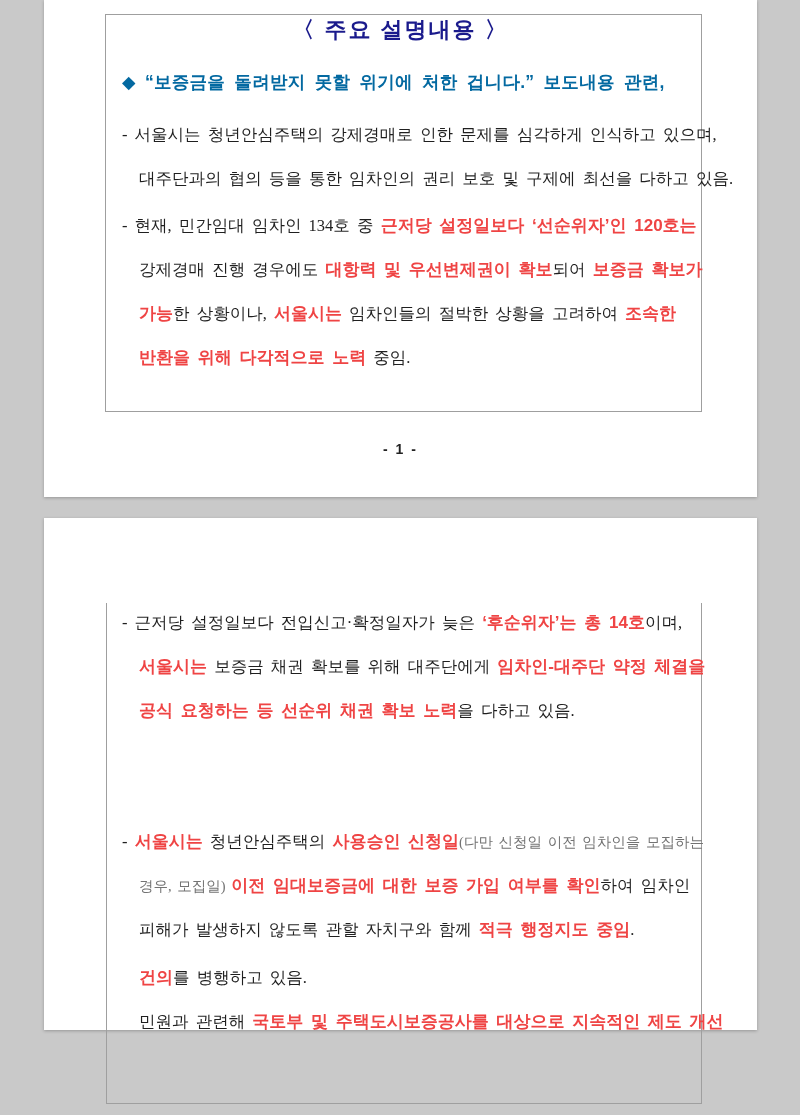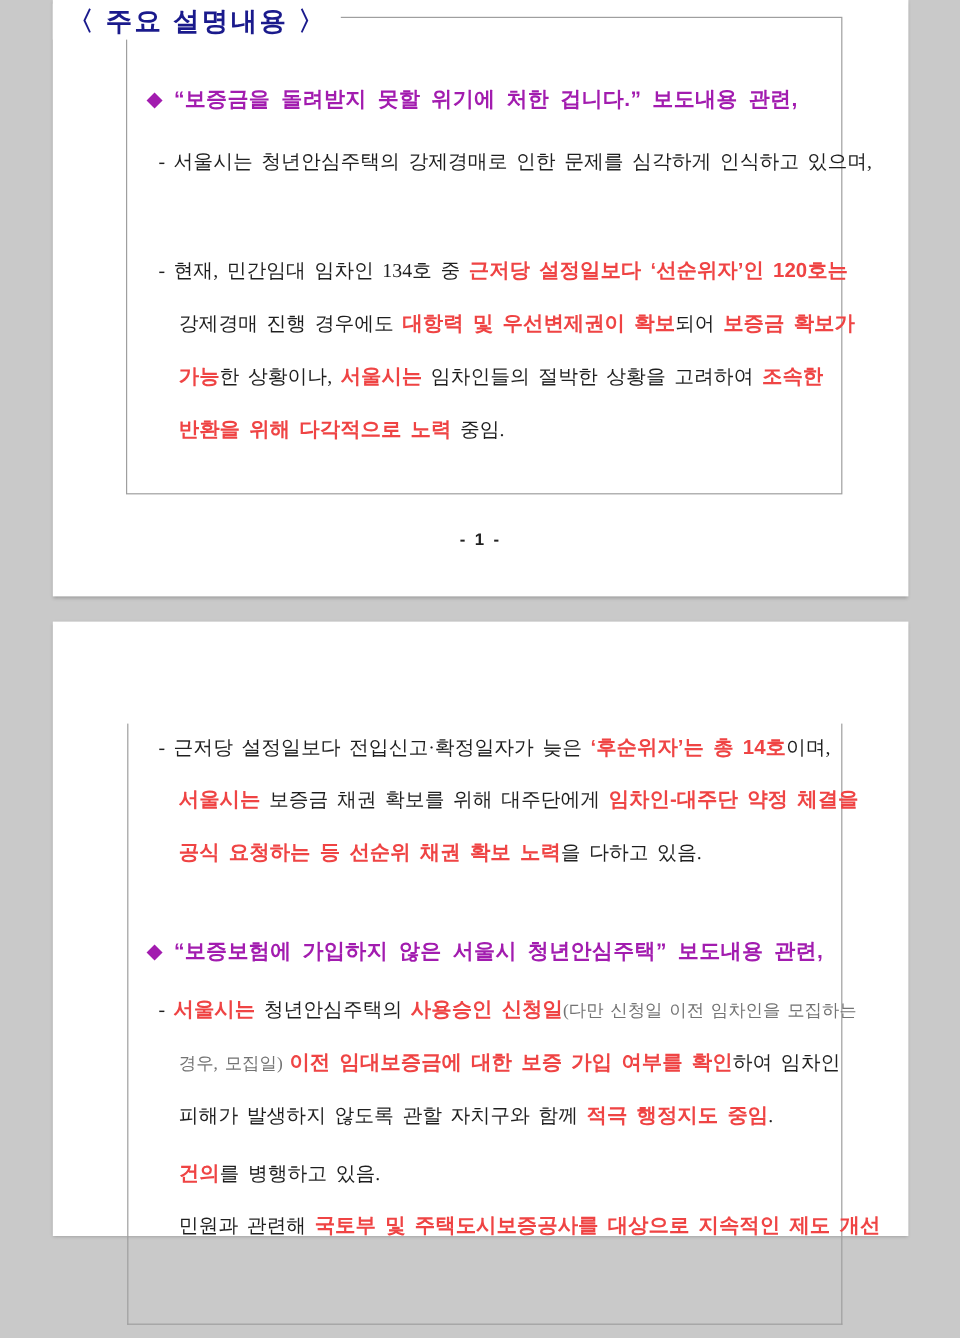"〈 주요 설명내용 〉" .box-title { text-align: none -> center; top: 3px -> 15px }
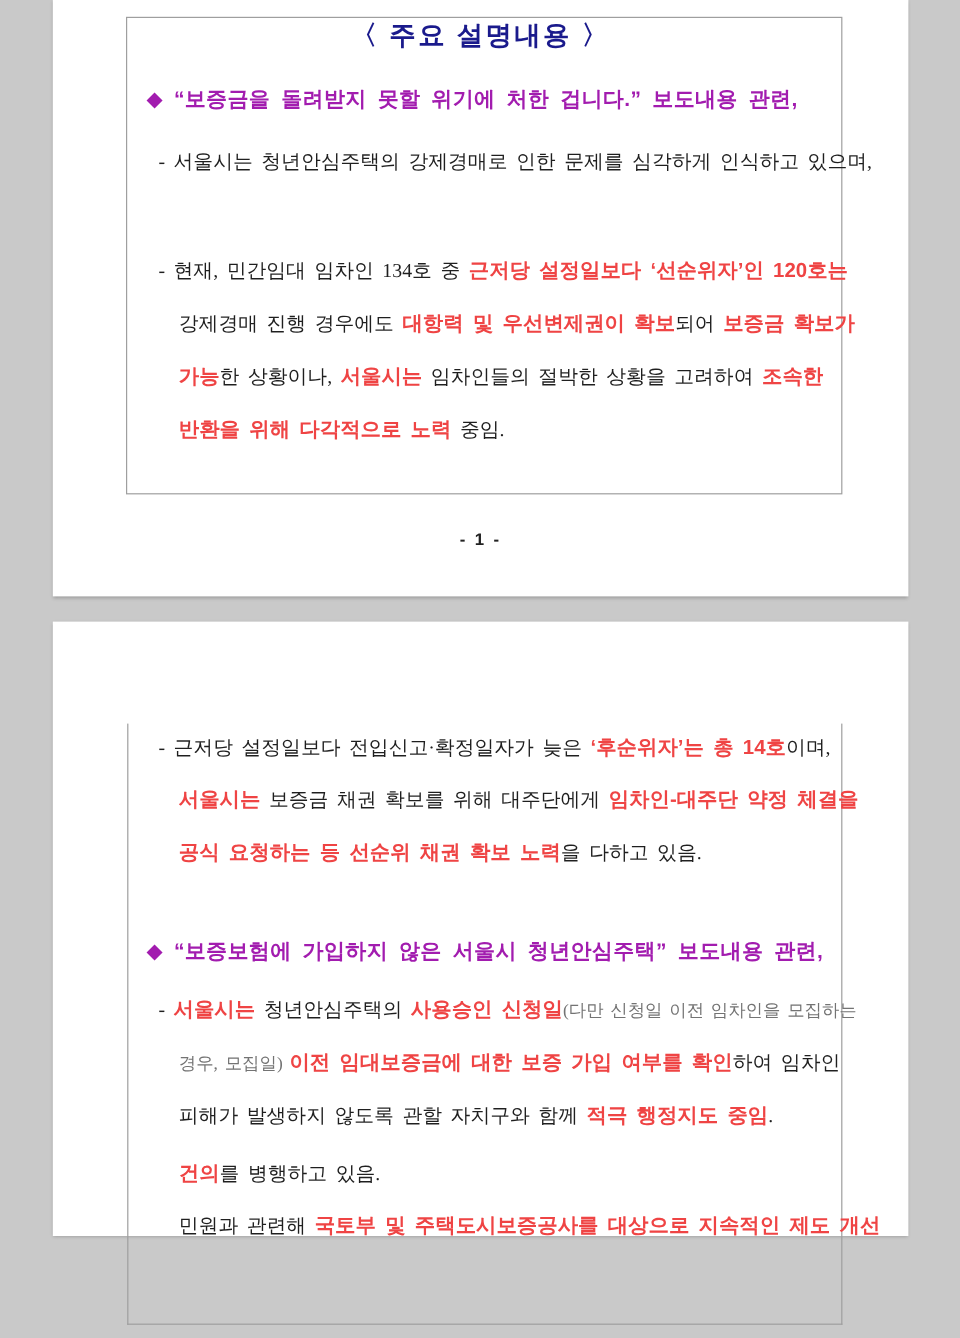"◆ “보증금을 돌려받지 못할 위기에" .heading { color: #a21caf -> #0369a1 }
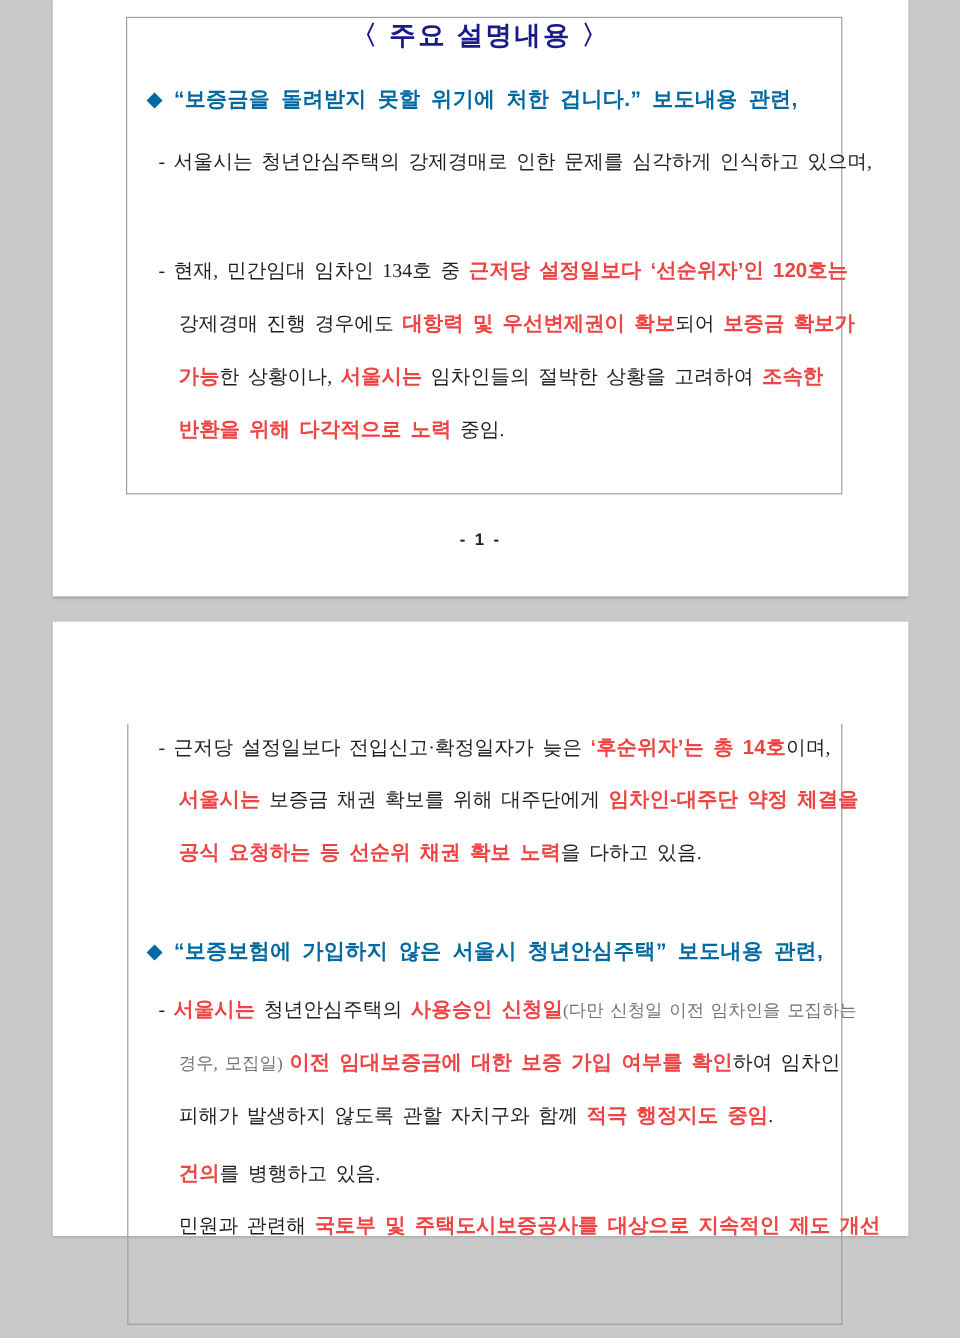"- 서울시는 청년안심주택의 강제경매로 인한" .para { left: 88px -> 78px }
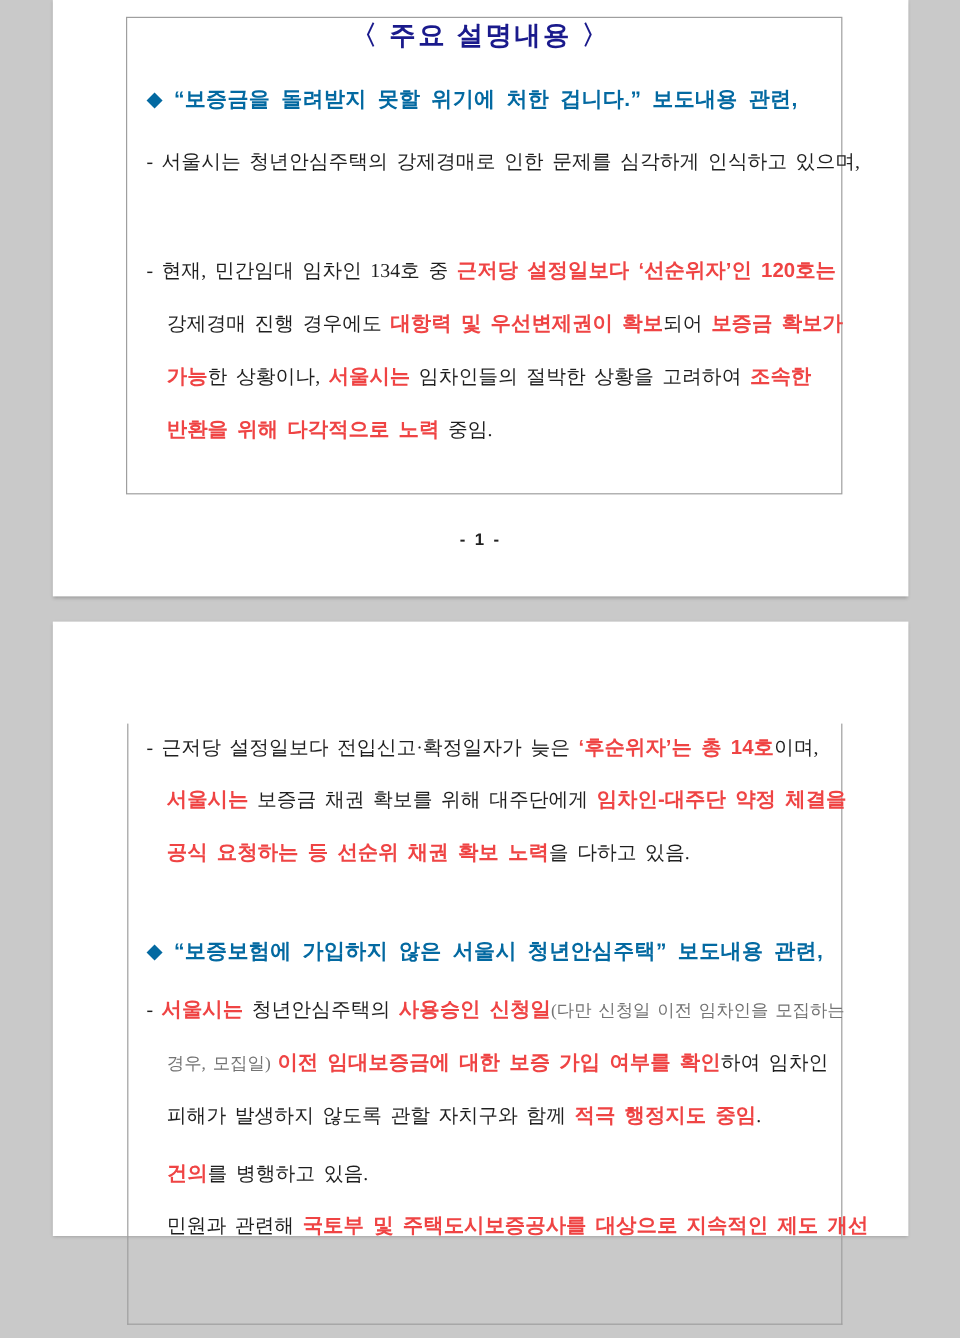"대주단과의 협의 등을 통한 임차인의" div.line { html: none -> <div><span>대주단과의 협의 등을 통한 임차인의 권리 보호 및 구제에 최선을 다하고 있음.</span></div> }
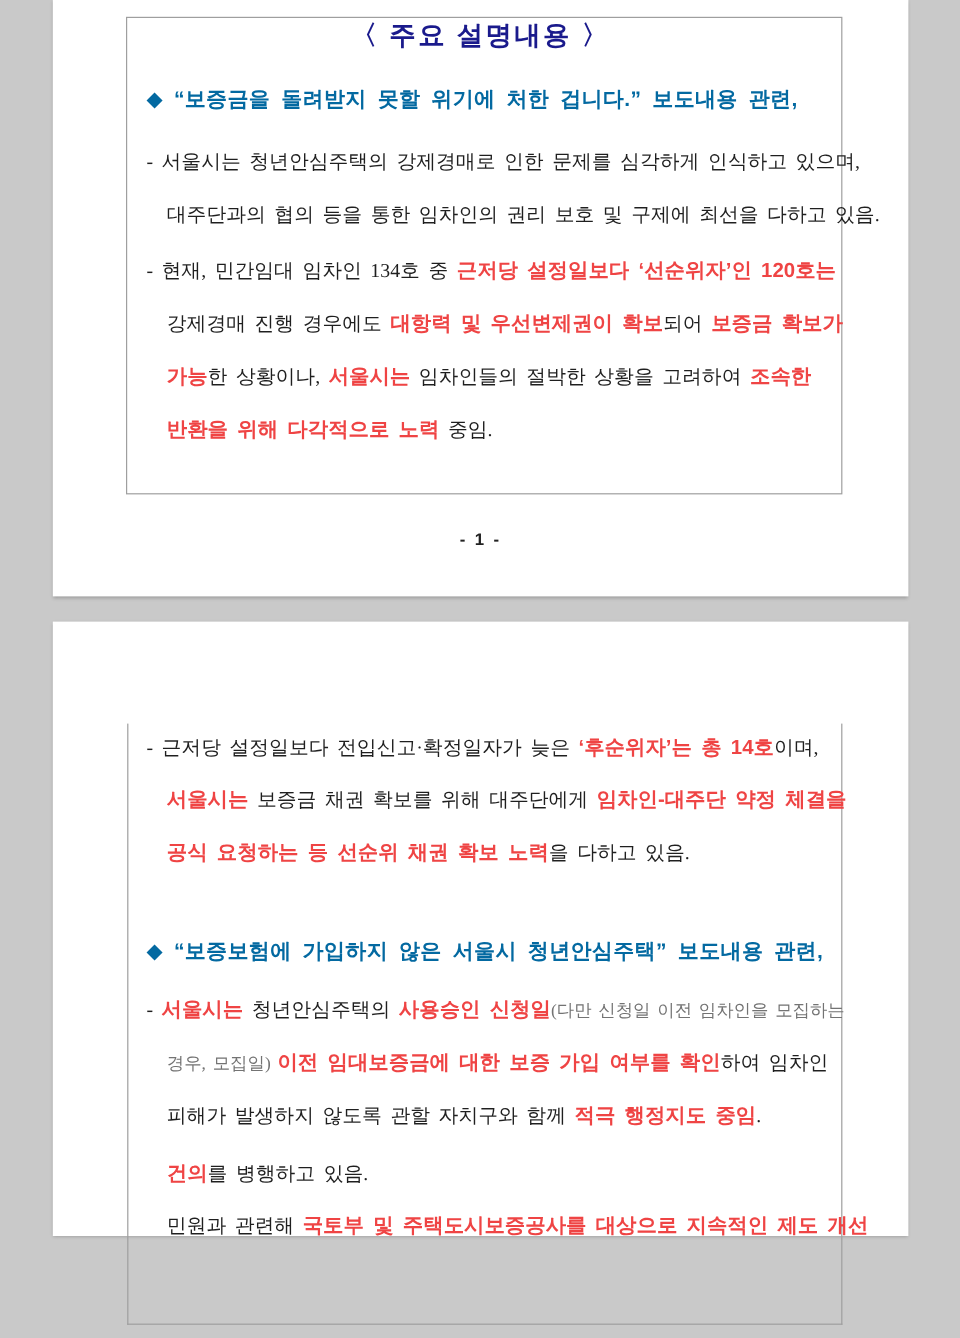"◆ “보증보험에 가입하지 않은 서울시" div.heading { html: <div>◆ “보증보험에 가입하지 않은 서울시 청년안심주택” 보도내용 관련,</div> -> none }
